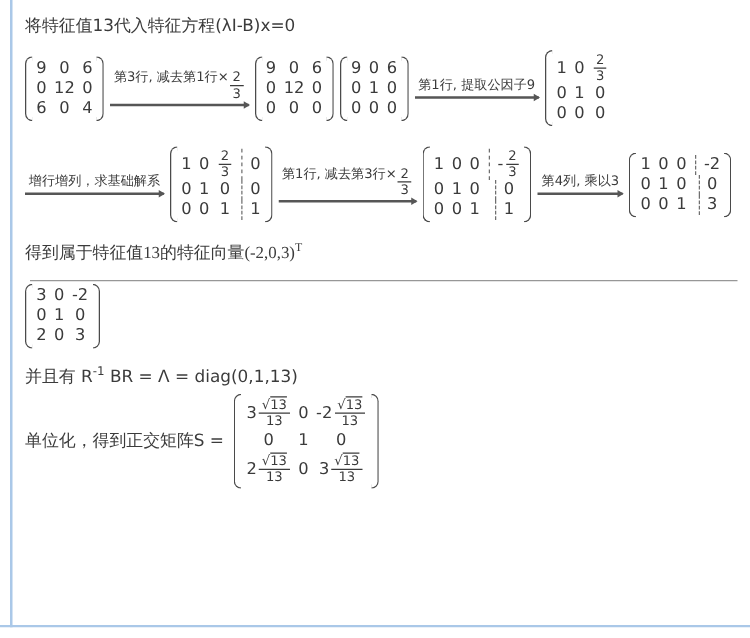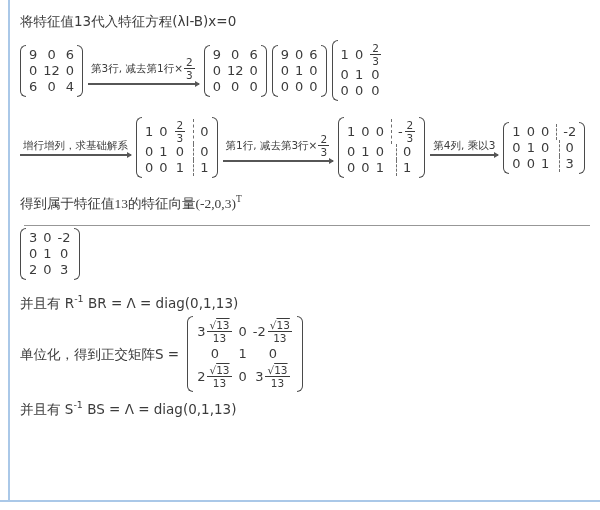"第3行, 减去第1行×" .alabel { align-items: center -> none }
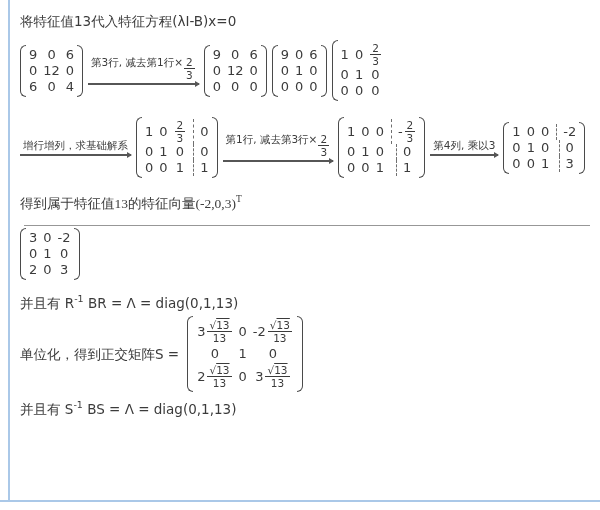"第1行, 提取公因子9" span.arrow { html: none -> <span> <span>第1行, 提取公因子9</span> <span></span> </span> }
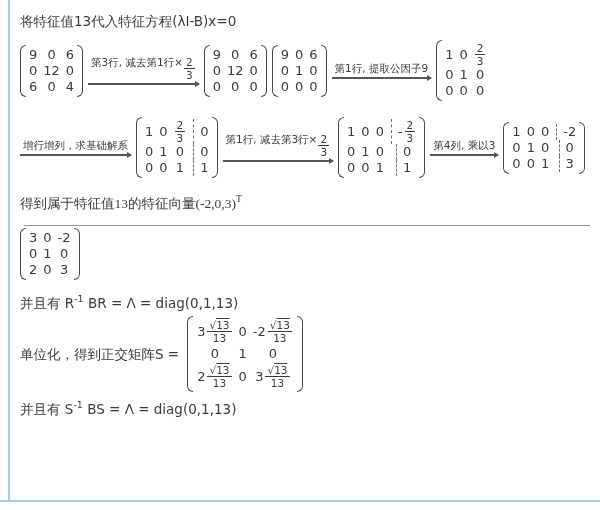"并且有 S-1 BS = Λ" p.t { html: <p>并且有 S<sup>-1</sup> BS = Λ = diag(0,1,13)</p> -> none }
